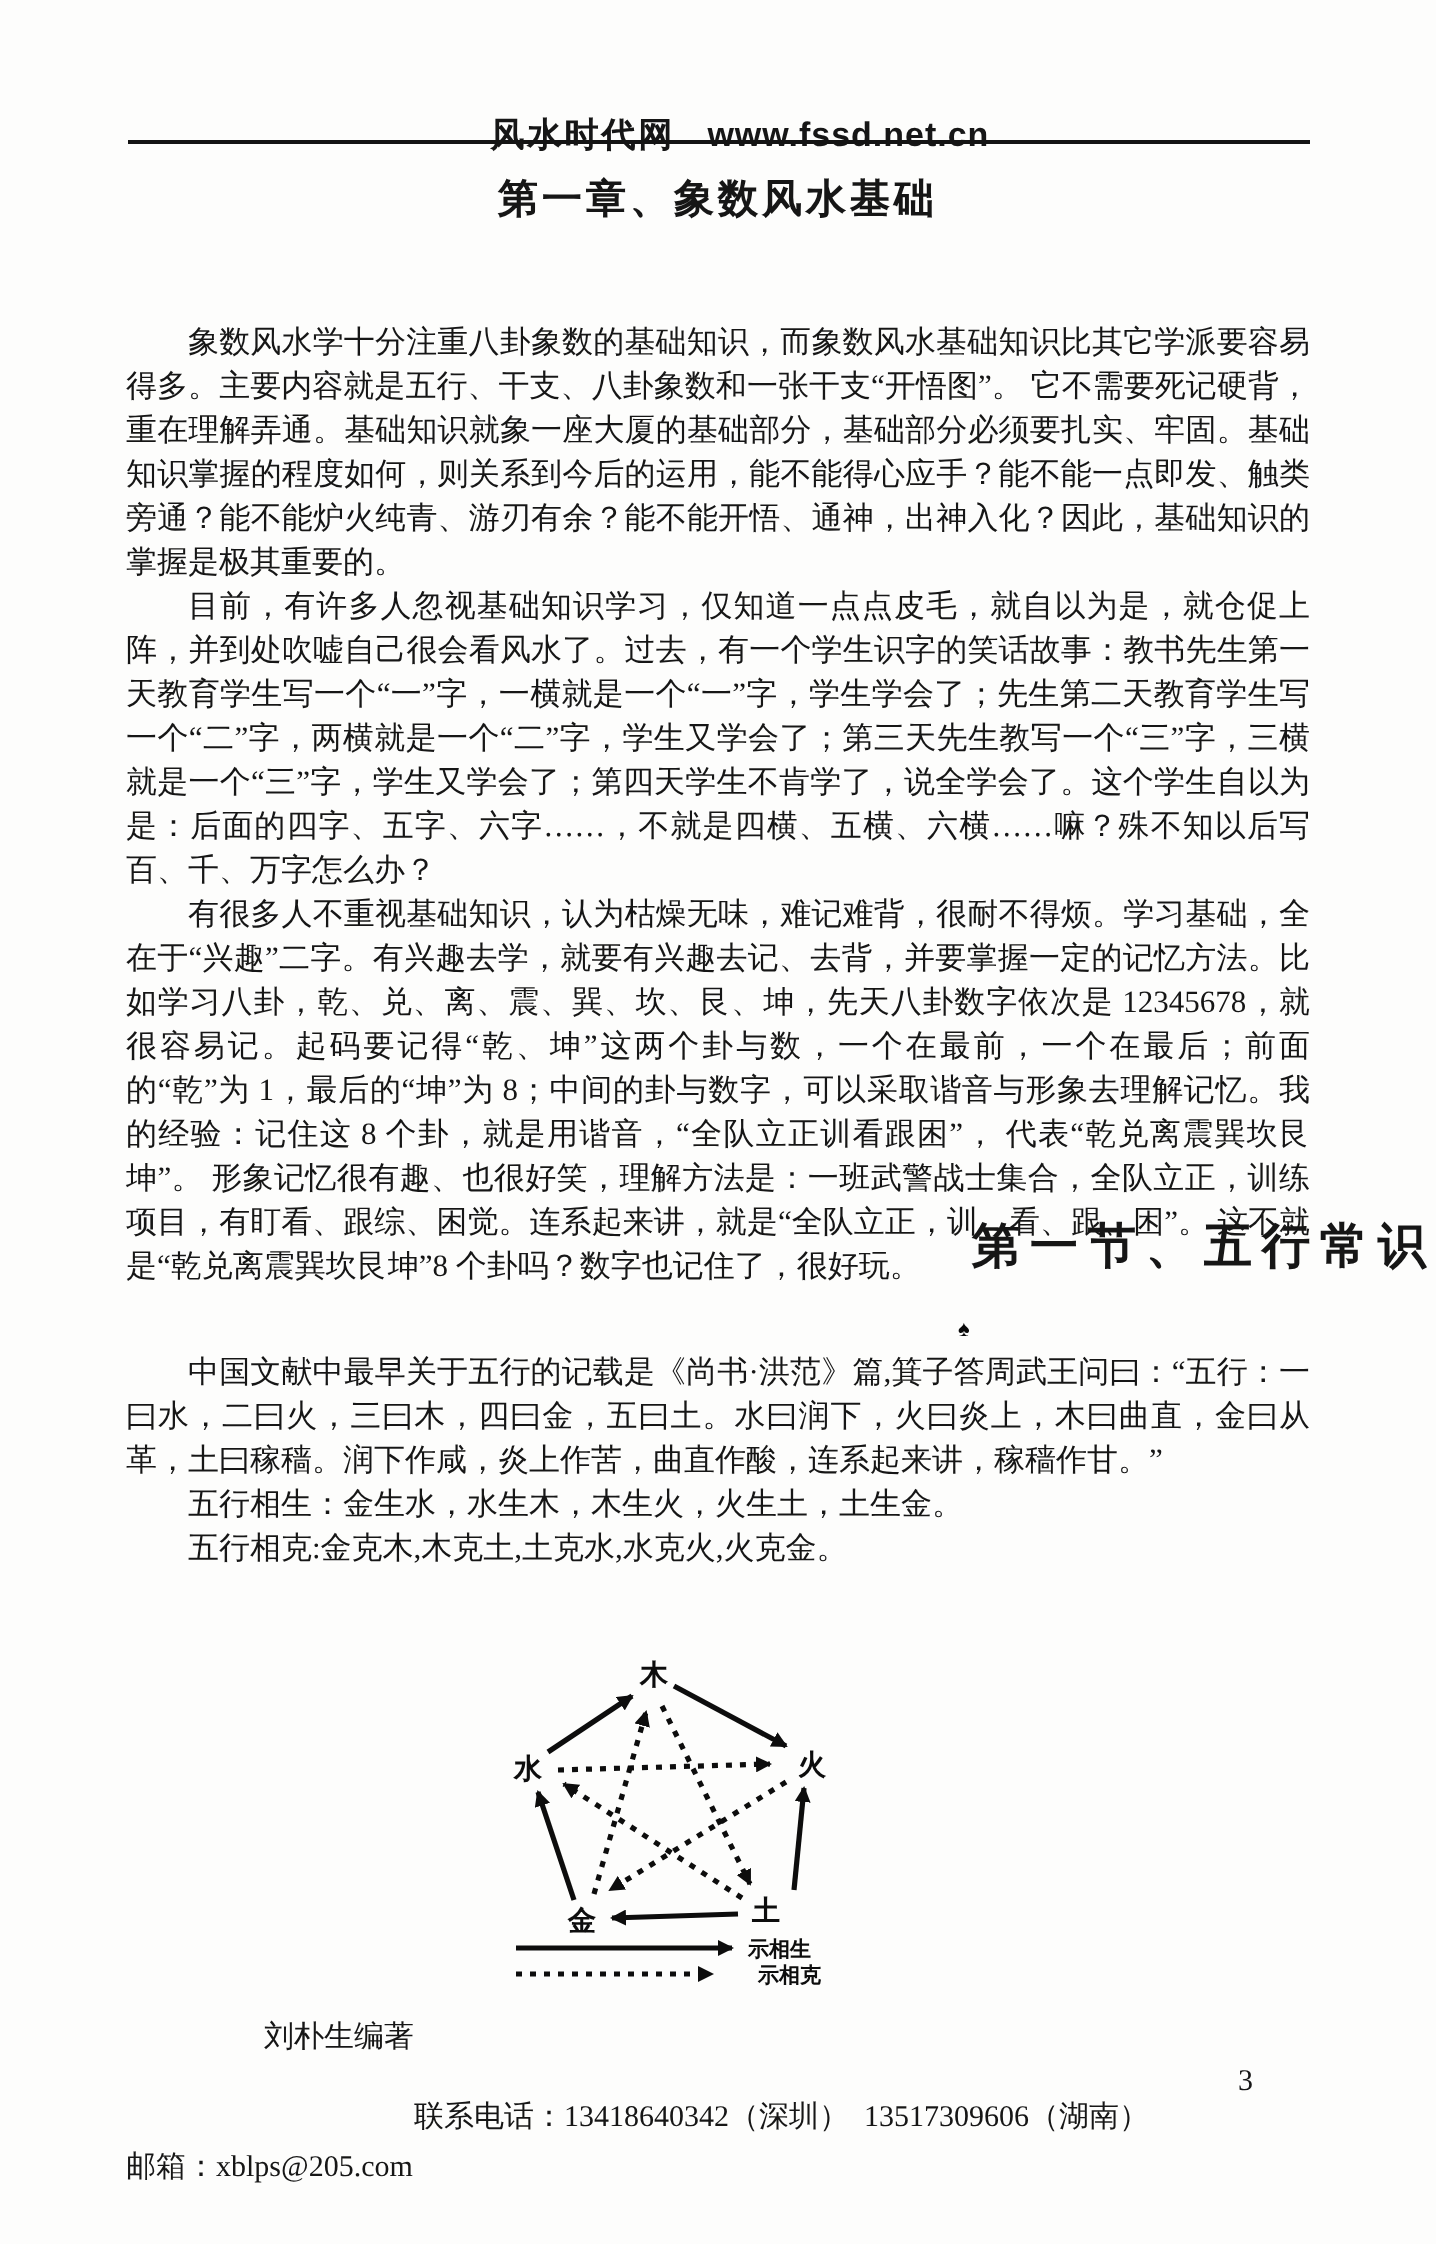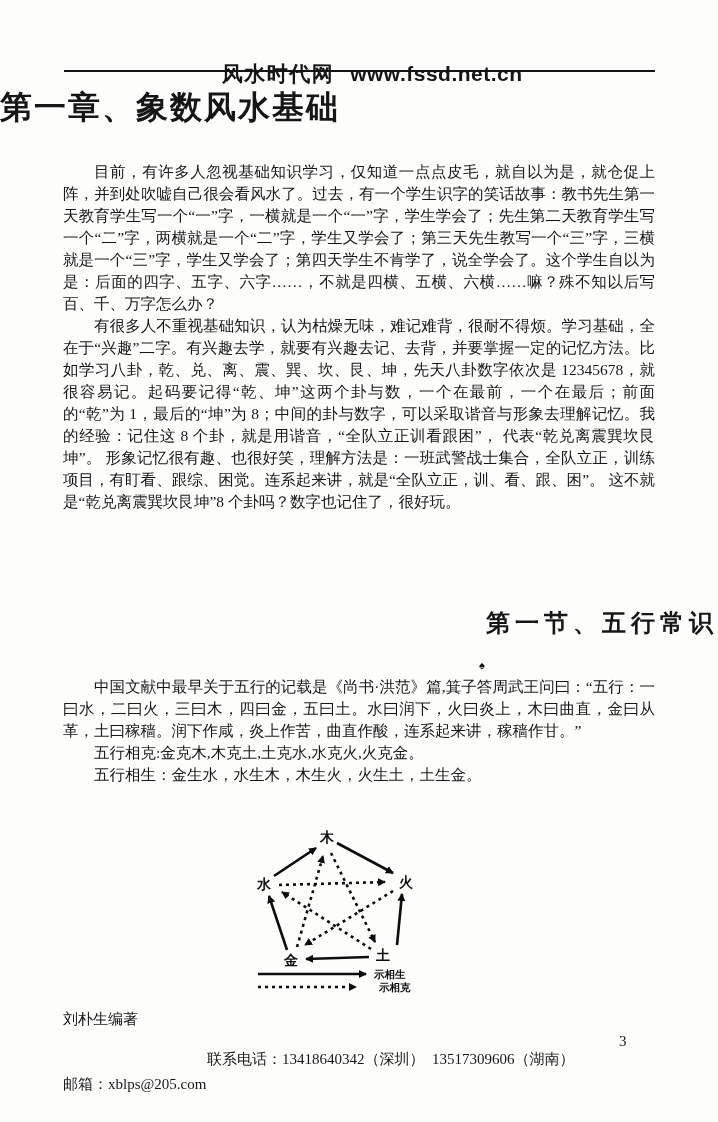"风水时代网 www.fssd.net.cn" .site-header { font-size: 21px -> 17px }
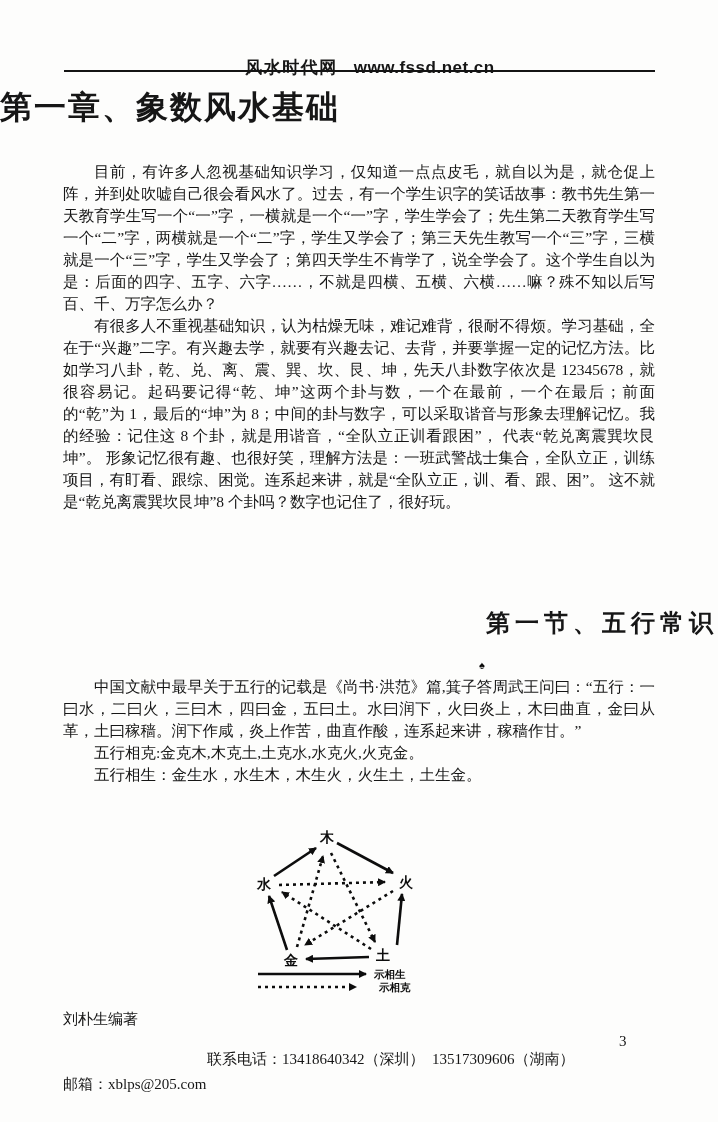"第一章、象数风水基础" .chapter-title { font-size: 32px -> 20px; text-align: left -> center }
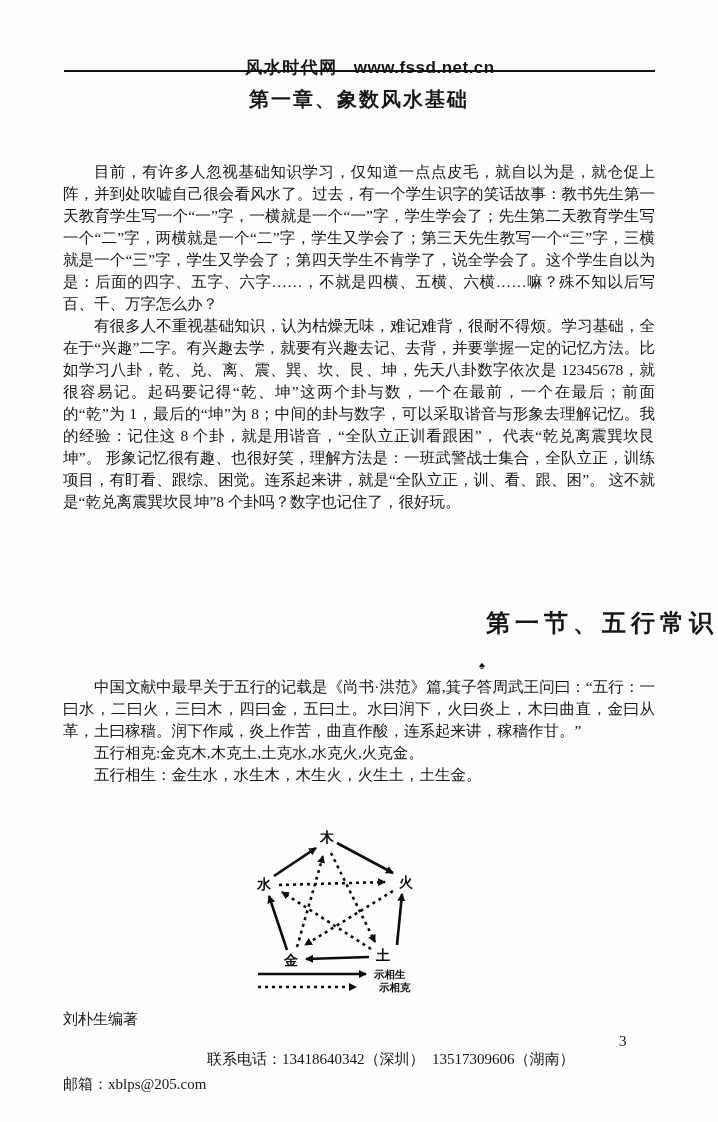"象数风水学十分注重八卦象数的基础知识，而象数风水基础知识比其它学派要容易得多。主" p { html: none -> <p>象数风水学十分注重八卦象数的基础知识，而象数风水基础知识比其它学派要容易得多。主要内容就是五行、干支、八卦象数和一张干支“开悟图”。 它不需要死记硬背，重在理解弄通。基础知识就象一座大厦的基础部分，基础部分必须要扎实、牢固。基础知识掌握的程度如何，则关系到今后的运用，能不能得心应手？能不能一点即发、触类旁通？能不能炉火纯青、游刃有余？能不能开悟、通神，出神入化？因此，基础知识的掌握是极其重要的。</p> }
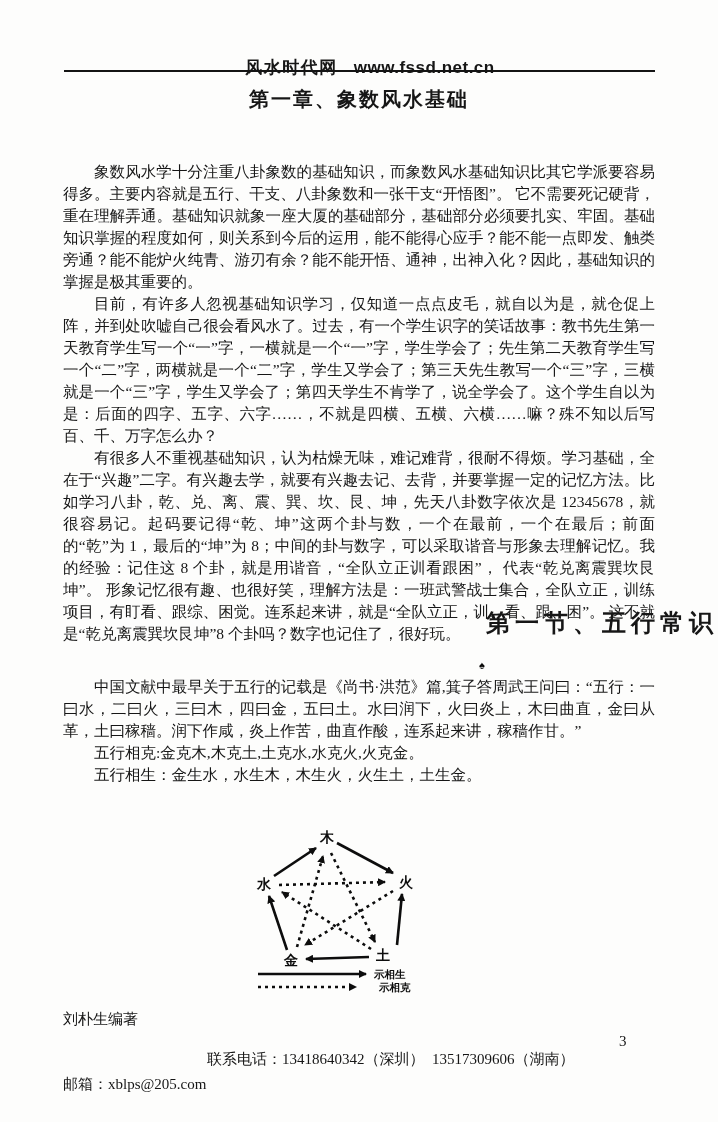"五行相克:金克木,木克土,土克水,水克火,火克金。" p.relation-line { order: before "五行相生：金生水，水生木，木生火，火生土，土生金。" -> after "五行相生：金生水，水生木，木生火，火生土，土生金。" }
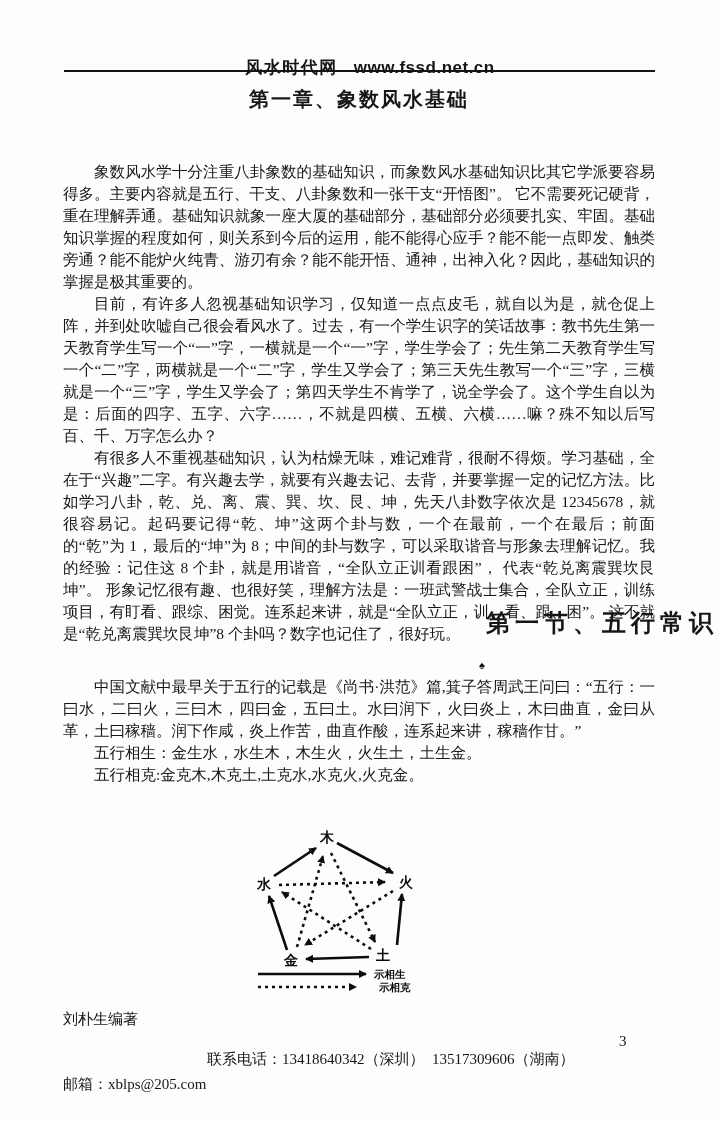"刘朴生编著" .footer-row1 { text-align: none -> right }
